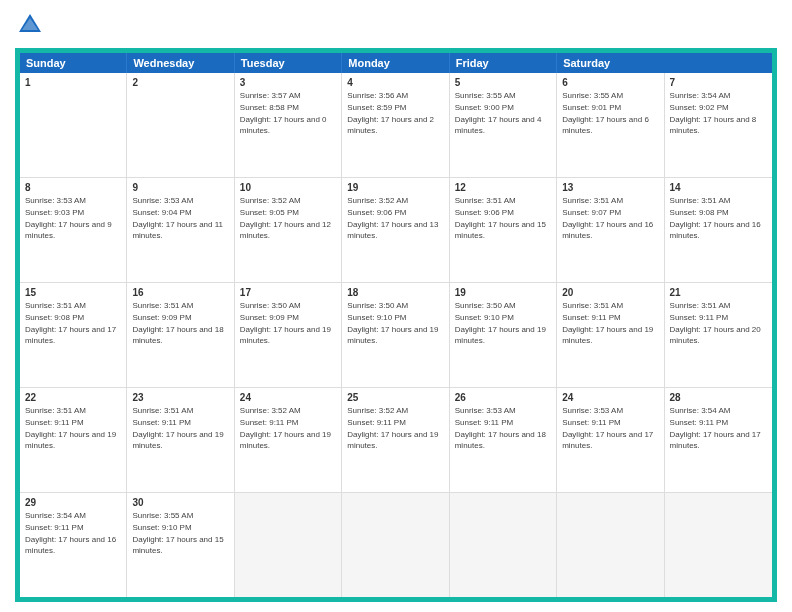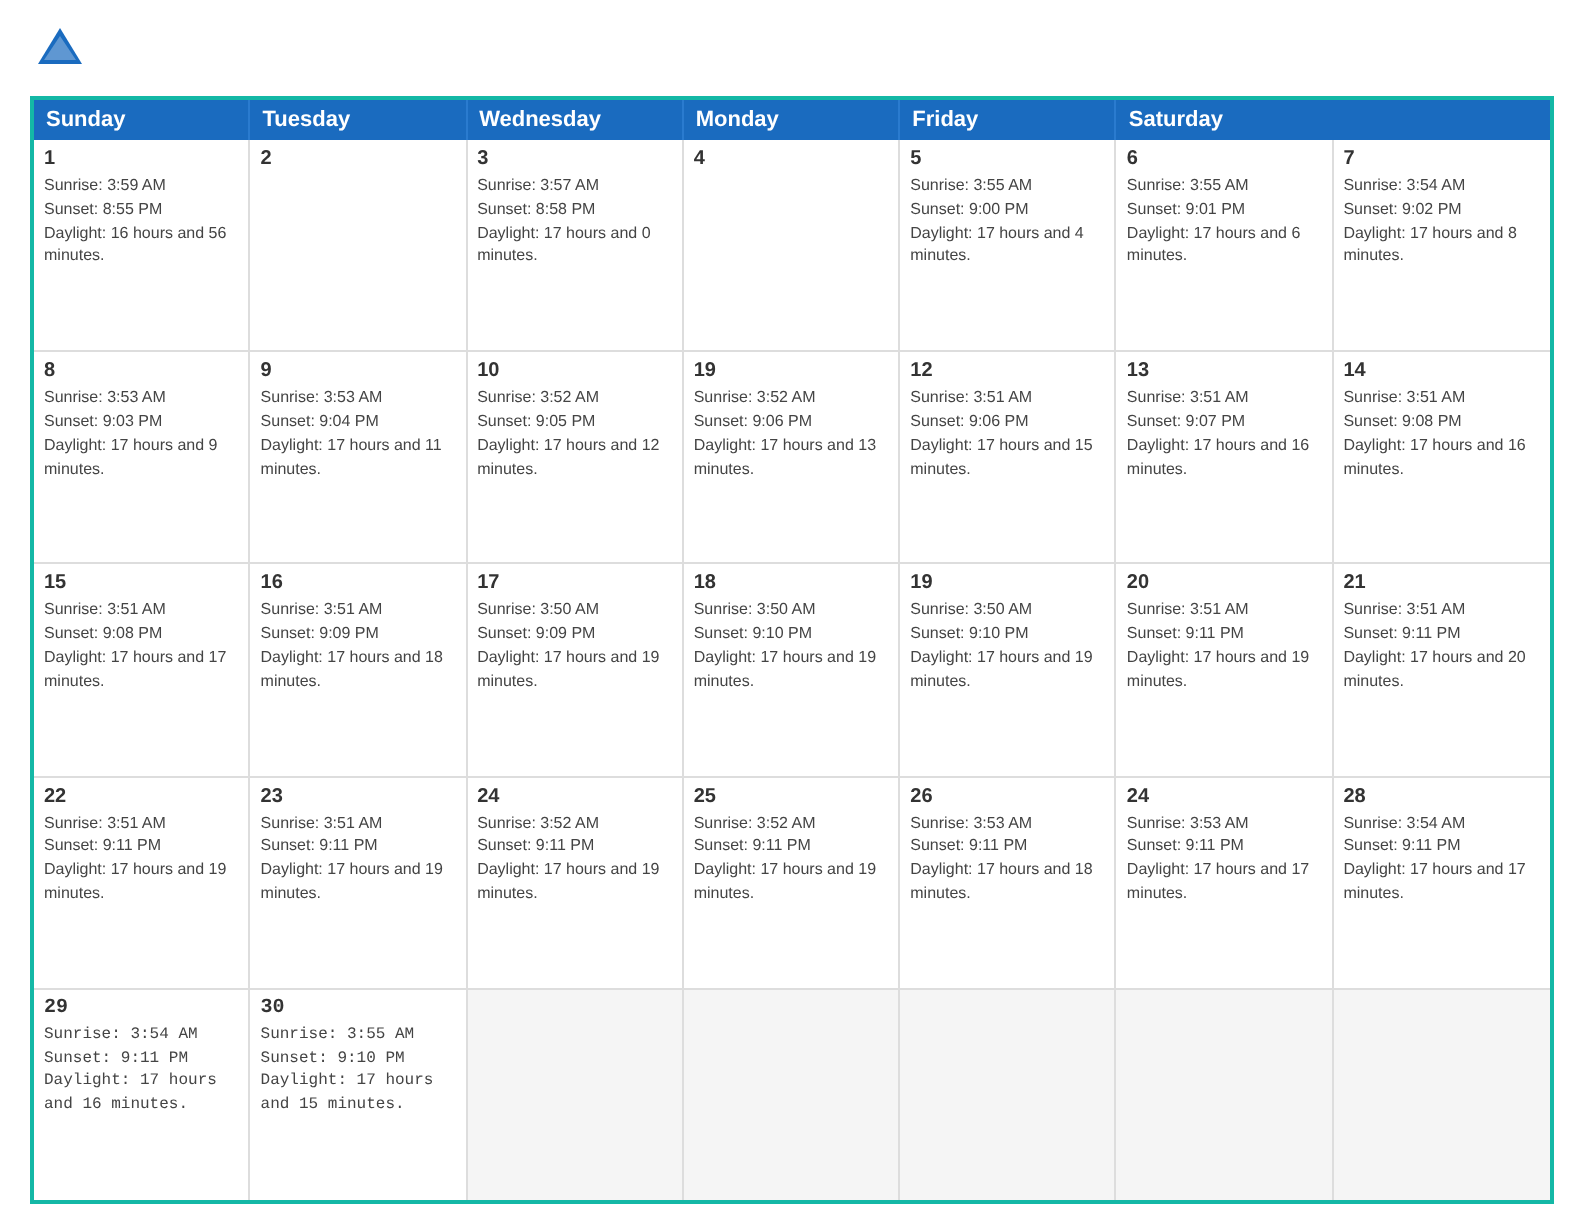"Sunday" .calendar { border: 2px solid #14b8a6 -> 5px solid #14b8a6 }
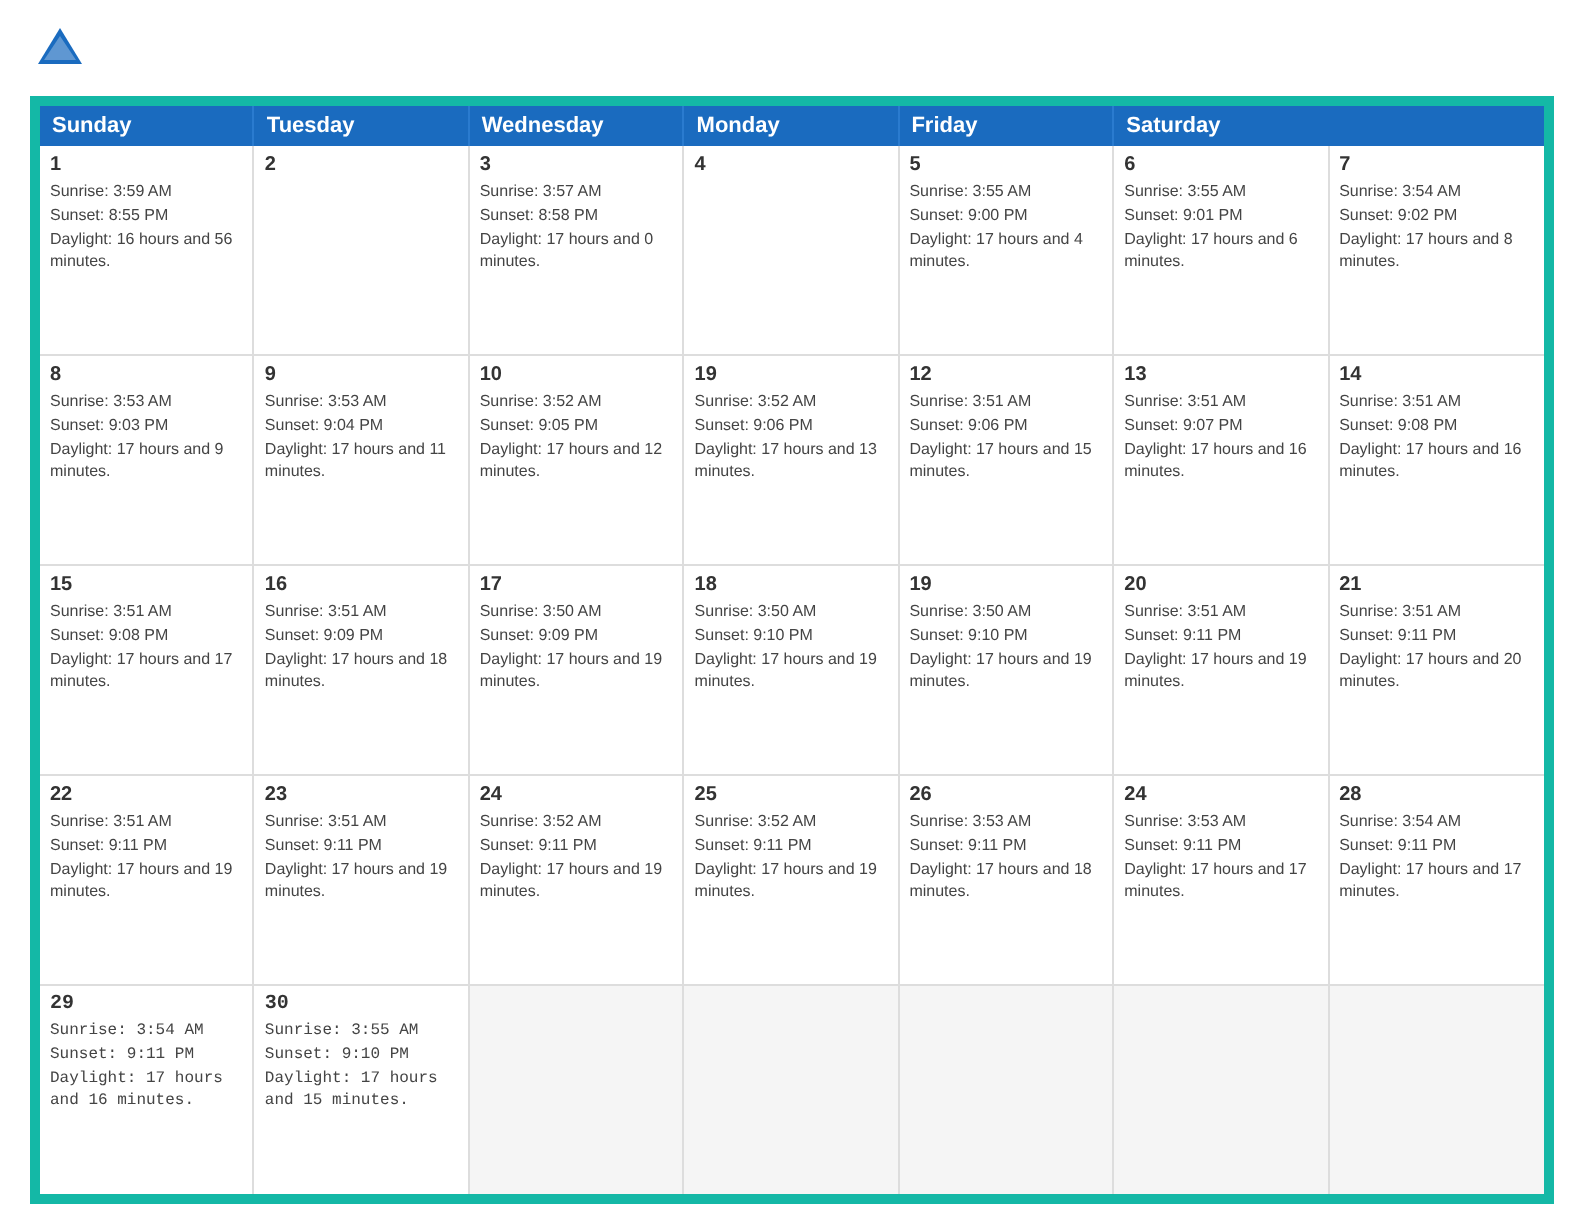"Tuesday" div.cal-header-cell { order: before "Wednesday" -> after "Wednesday" }
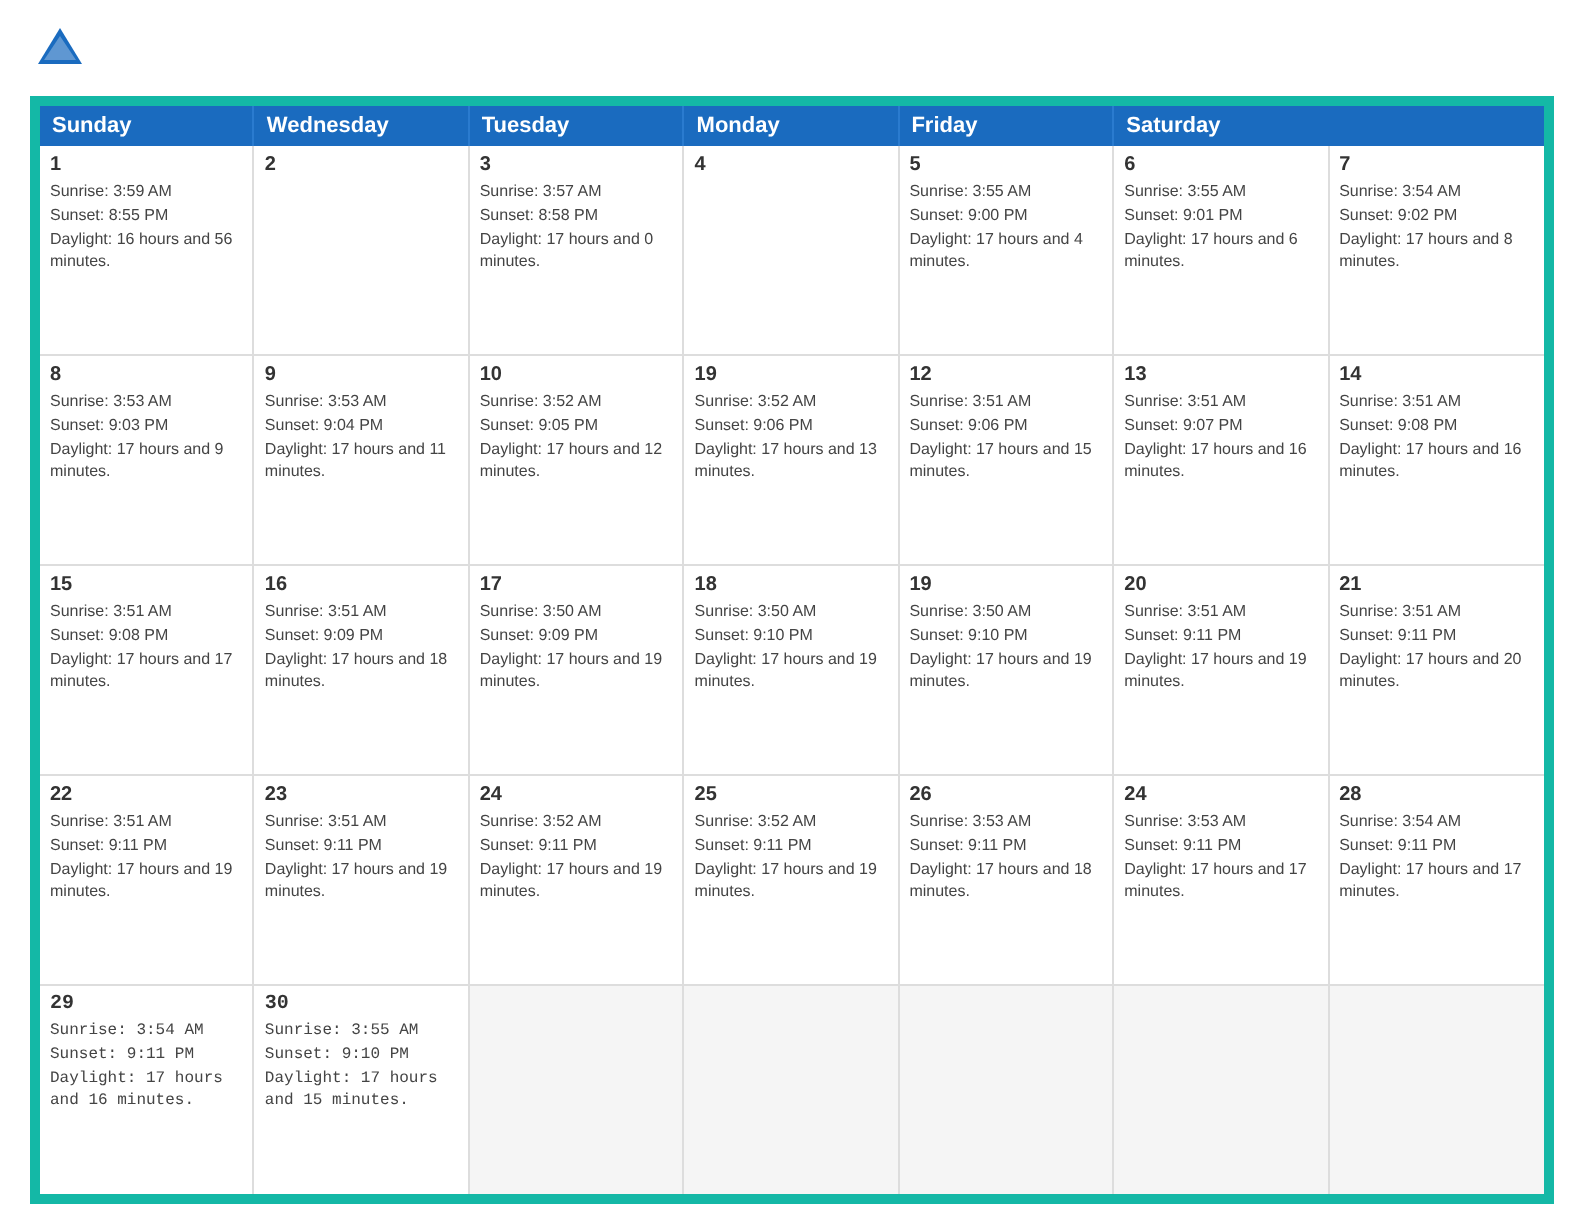"Sunrise: 3:59 AM" span.info { html: <span>Sunrise: 3:59 AM<br>Sunset: 8:55 PM<br>Daylight: 16 hours and 56 minutes.</span> -> none }
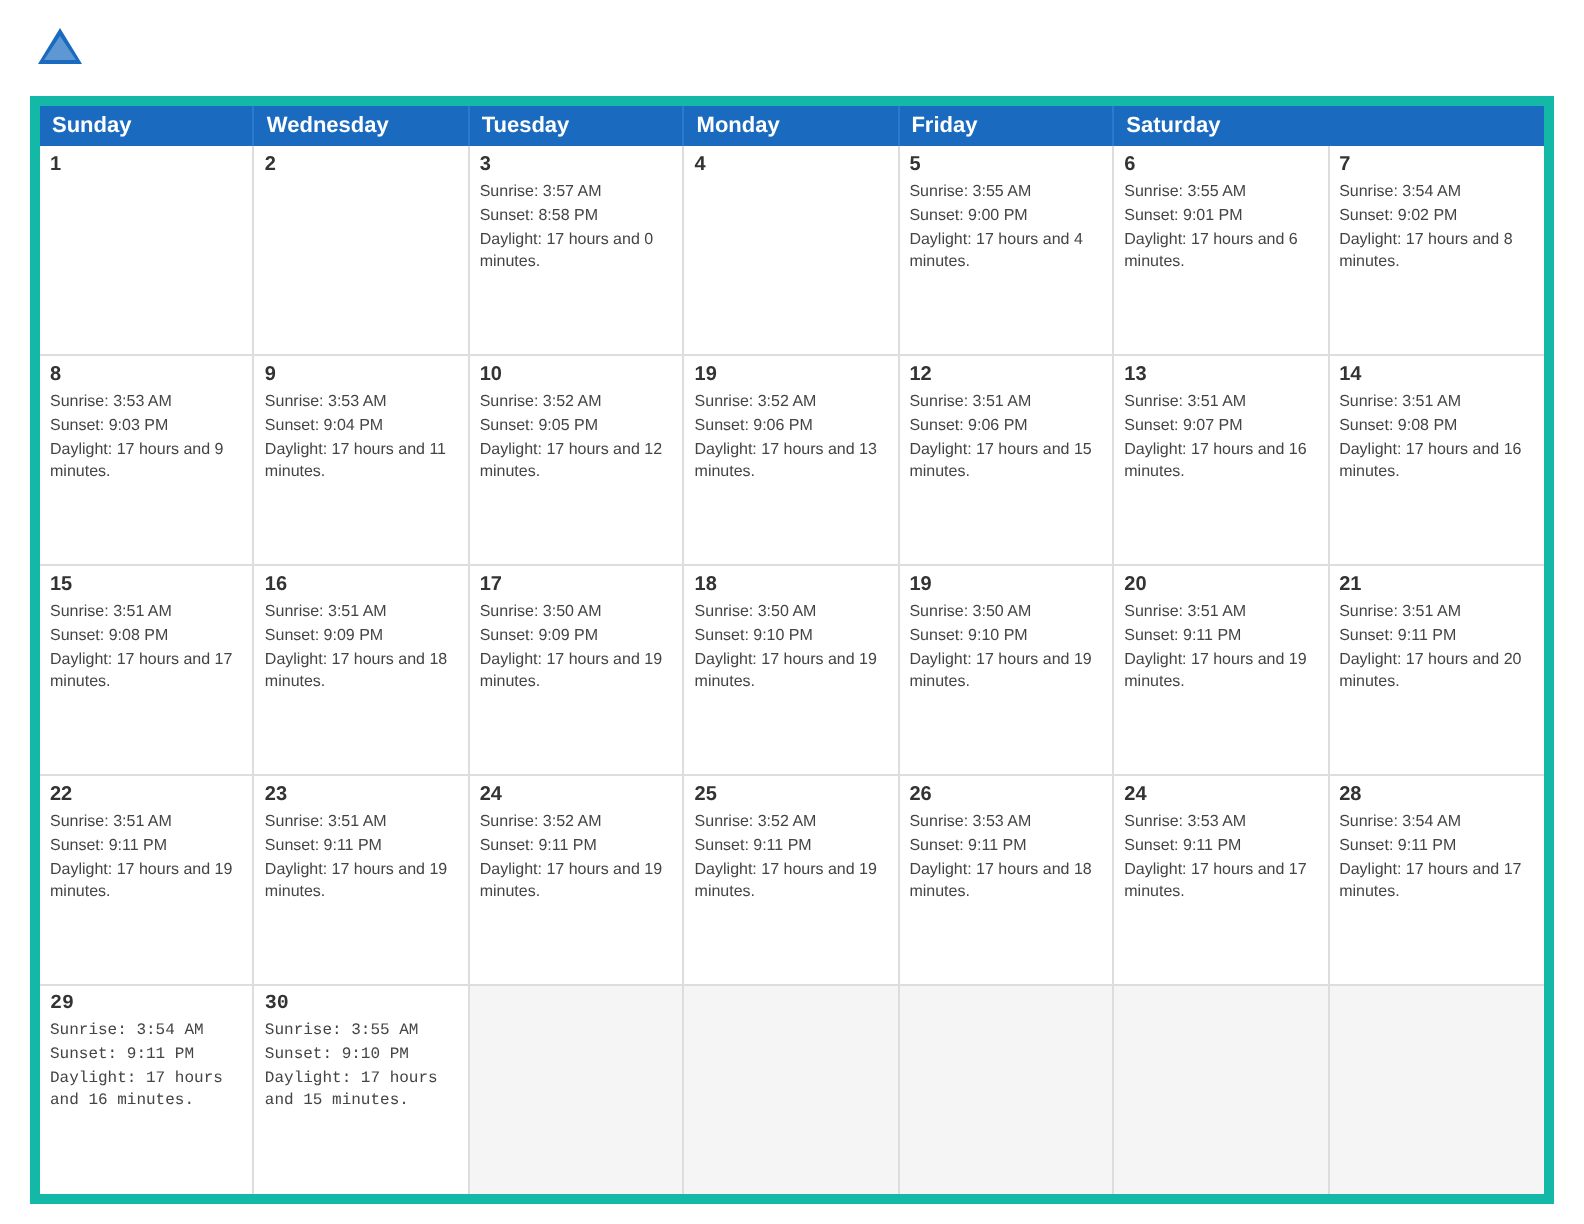"Sunrise: 3:56 AM" span.info { html: none -> <span>Sunrise: 3:56 AM<br>Sunset: 8:59 PM<br>Daylight: 17 hours and 2 minutes.</span> }
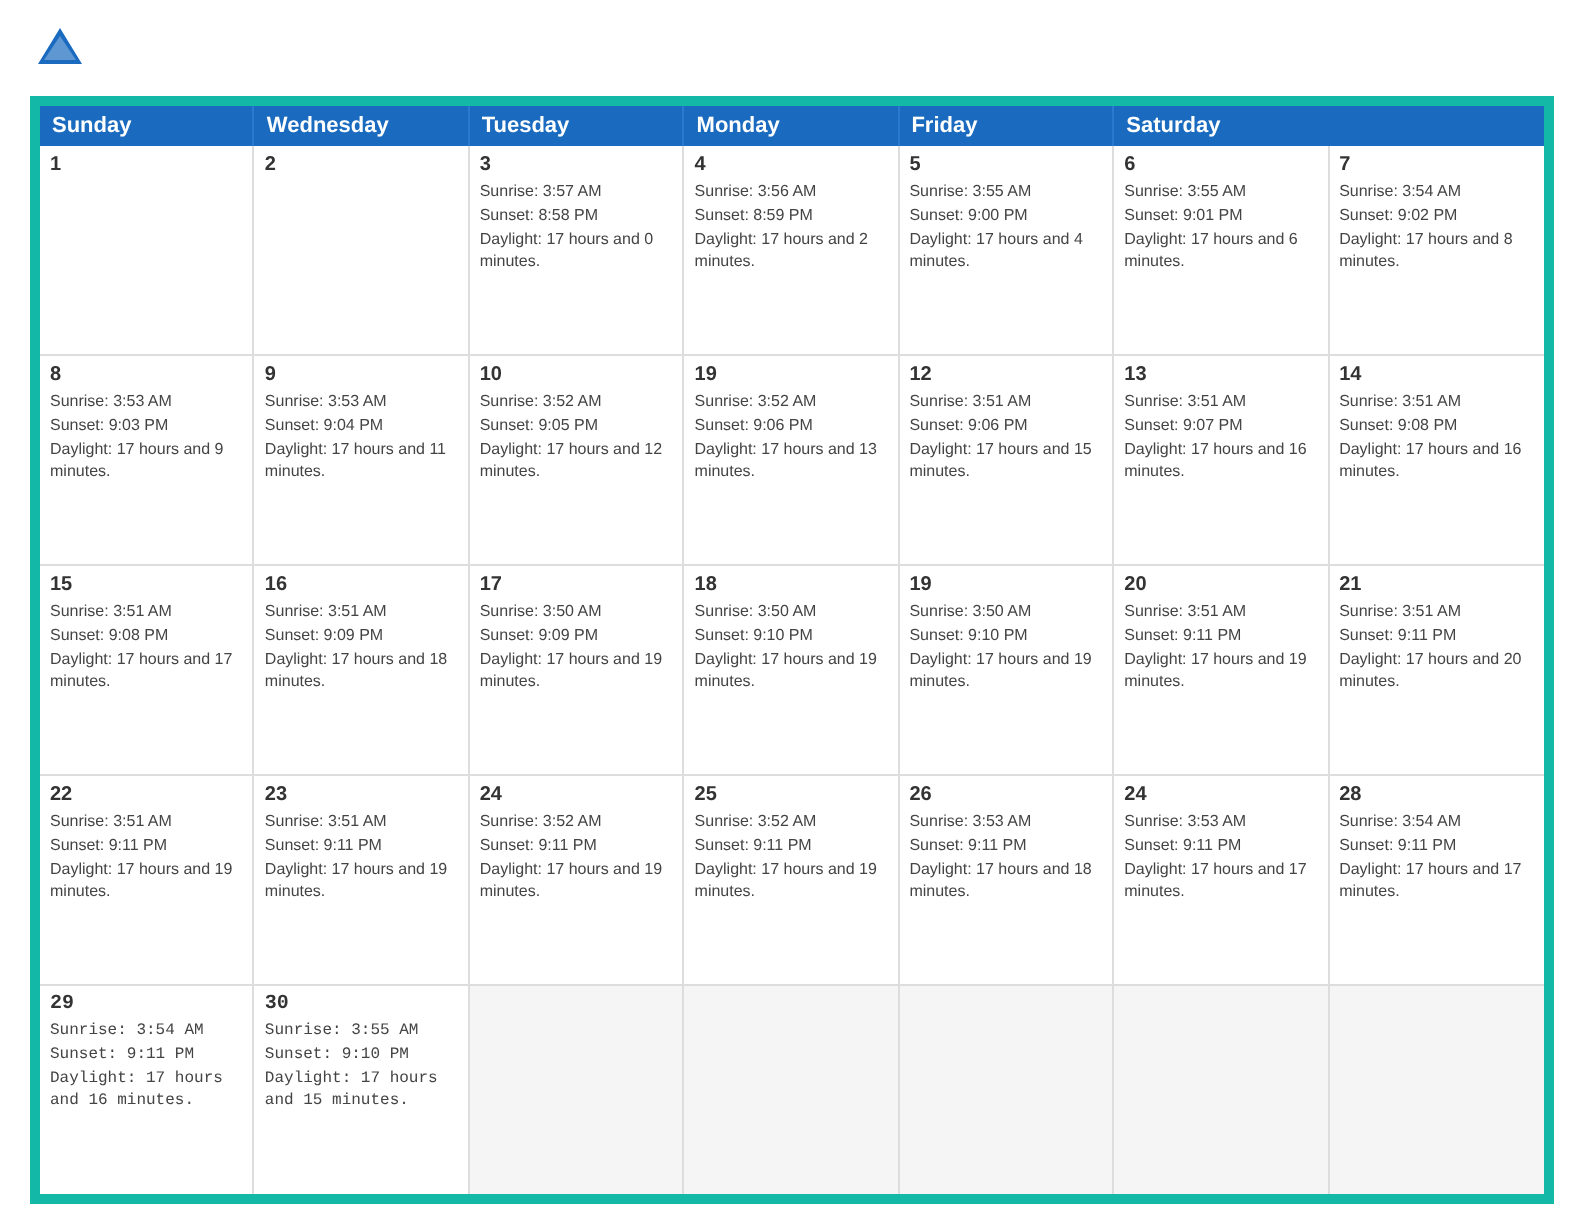"29" .cal-row:last-child { font-family: Liberation Mono, monospace -> none }
